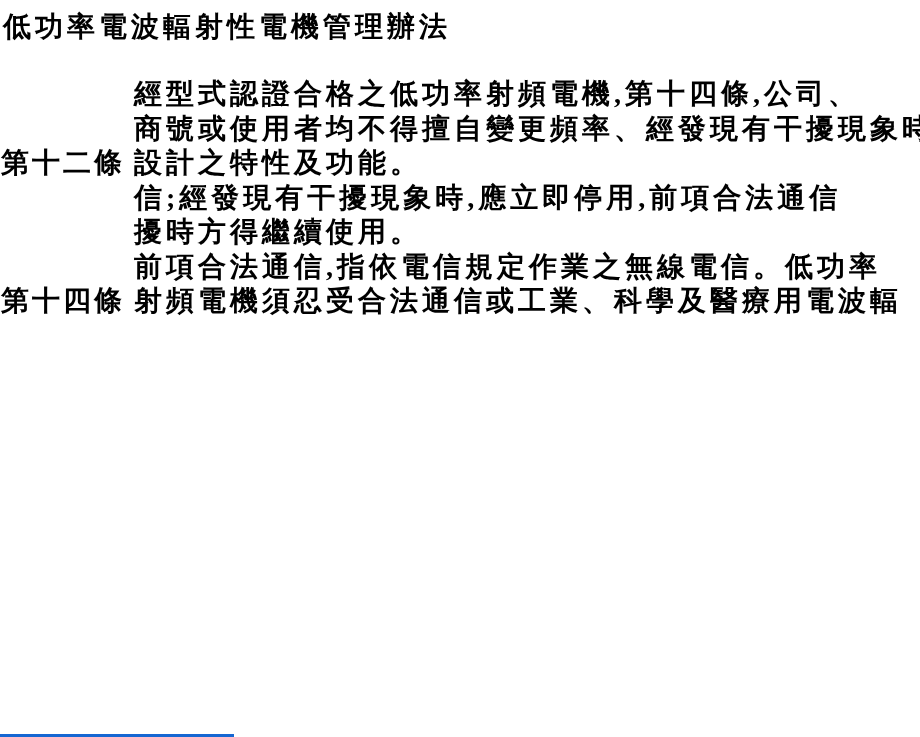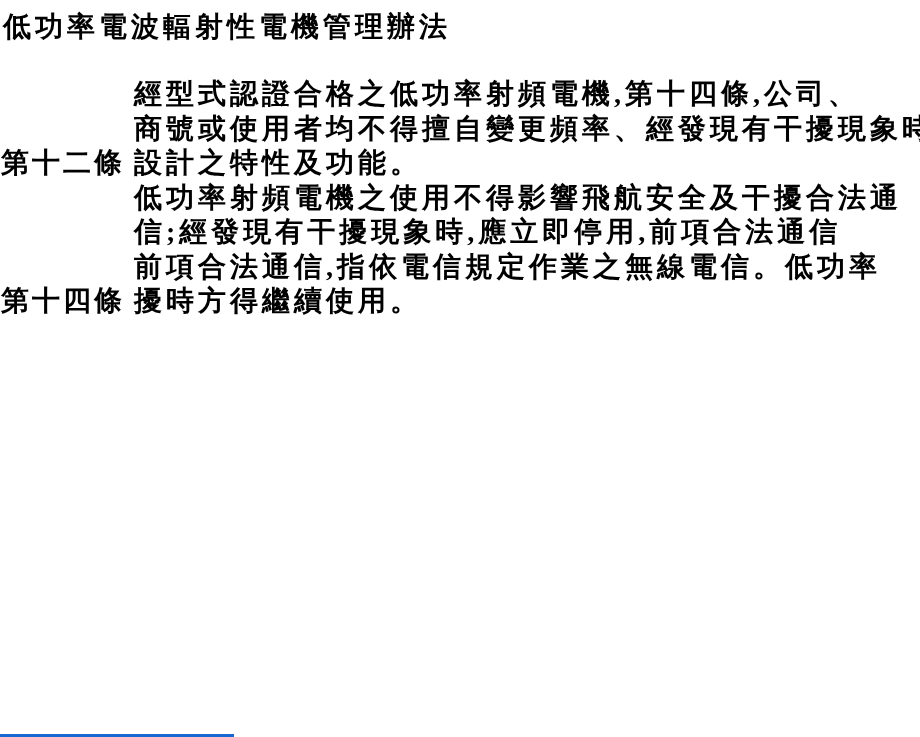"低功率射頻電機之使用不得影響飛航安全及干擾合法通" div.text-line { html: <div>低功率射頻電機之使用不得影響飛航安全及干擾合法通</div> -> none }
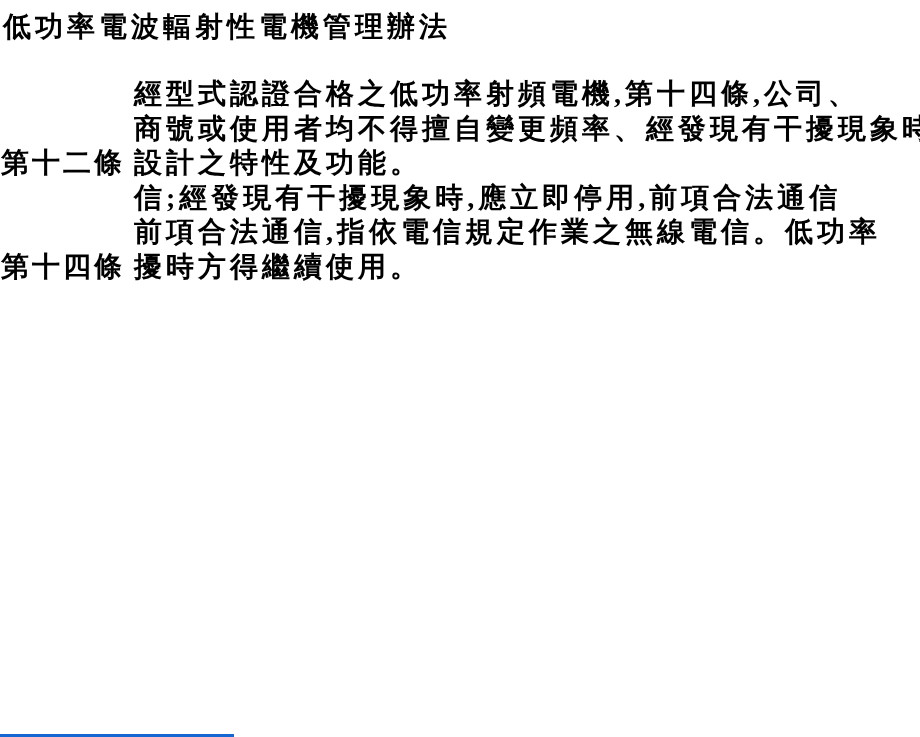"前項合法通信,指依電信規定作業之無線電信。低功率" div.text-line { order: before "擾時方得繼續使用。" -> after "擾時方得繼續使用。" }
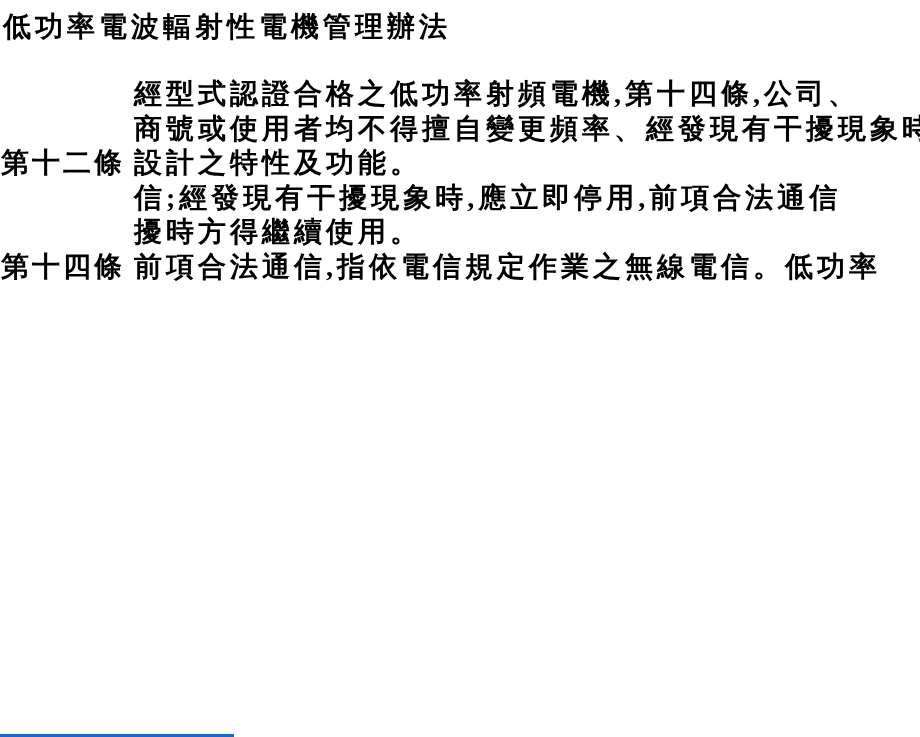"射頻電機須忍受合法通信或工業、科學及醫療用電波輻" div.text-line { html: none -> <div>射頻電機須忍受合法通信或工業、科學及醫療用電波輻</div> }
